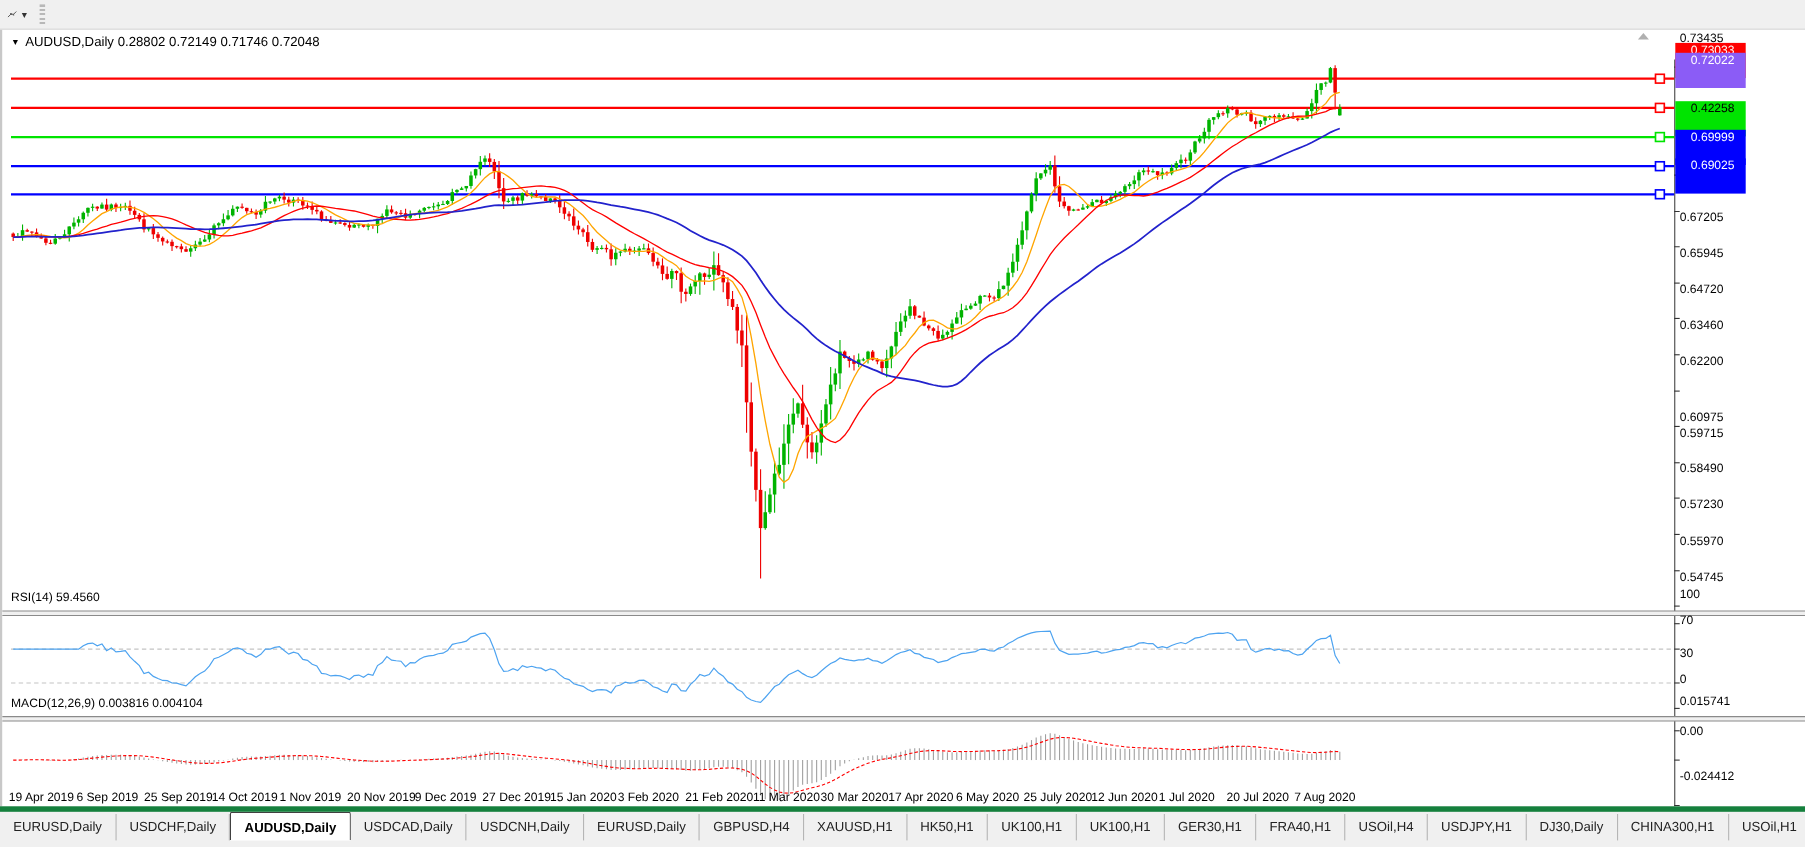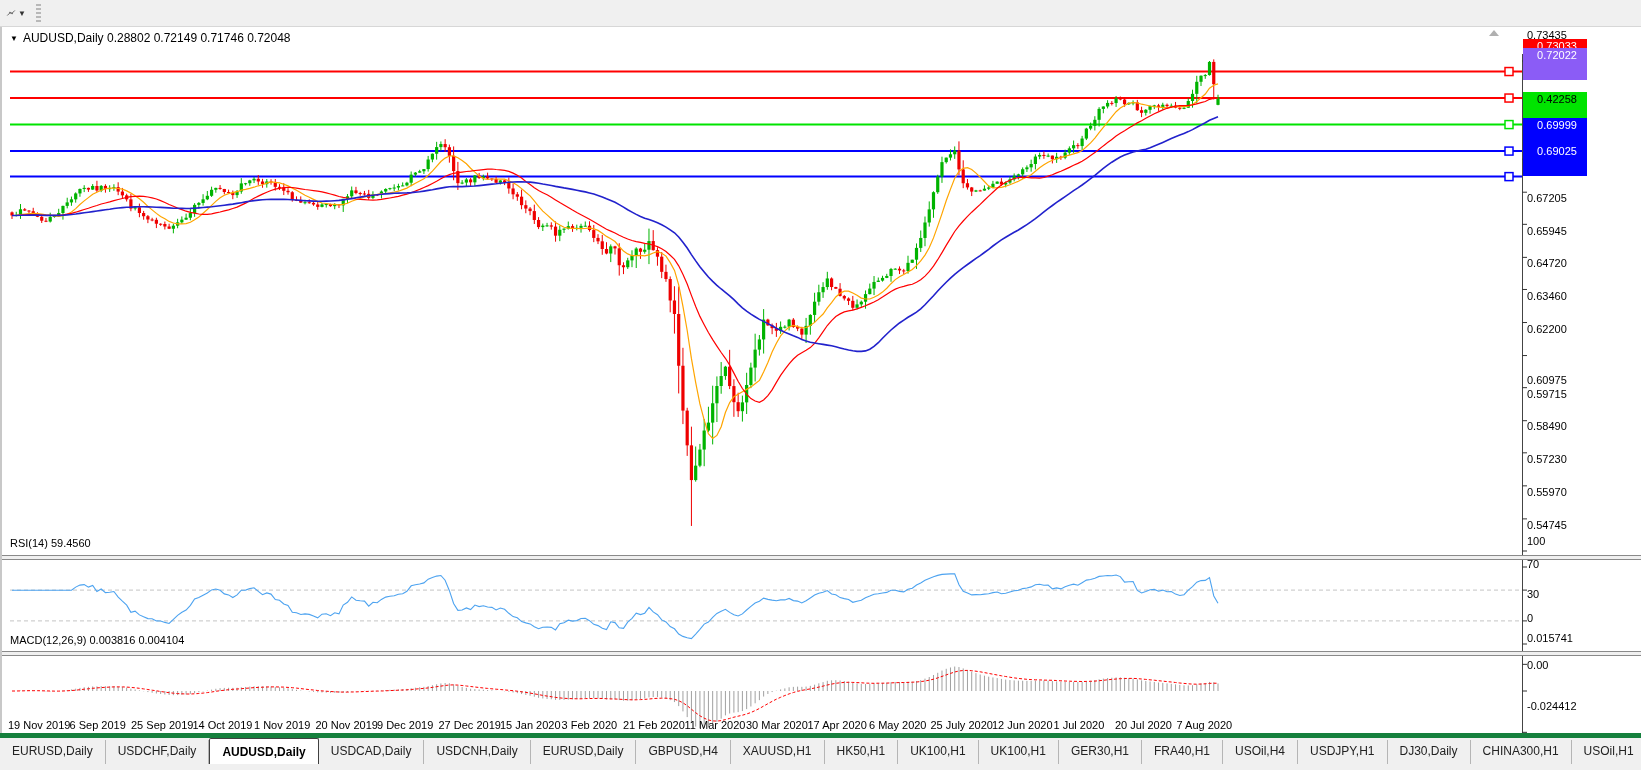"19 Nov 2019" div.date-label { text: Nov -> Apr }
